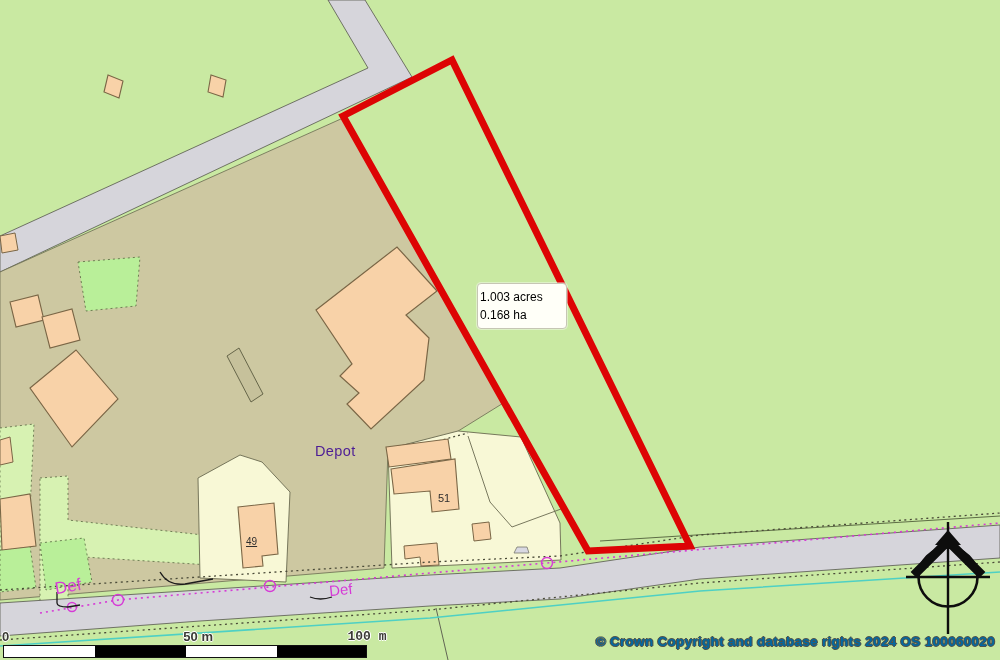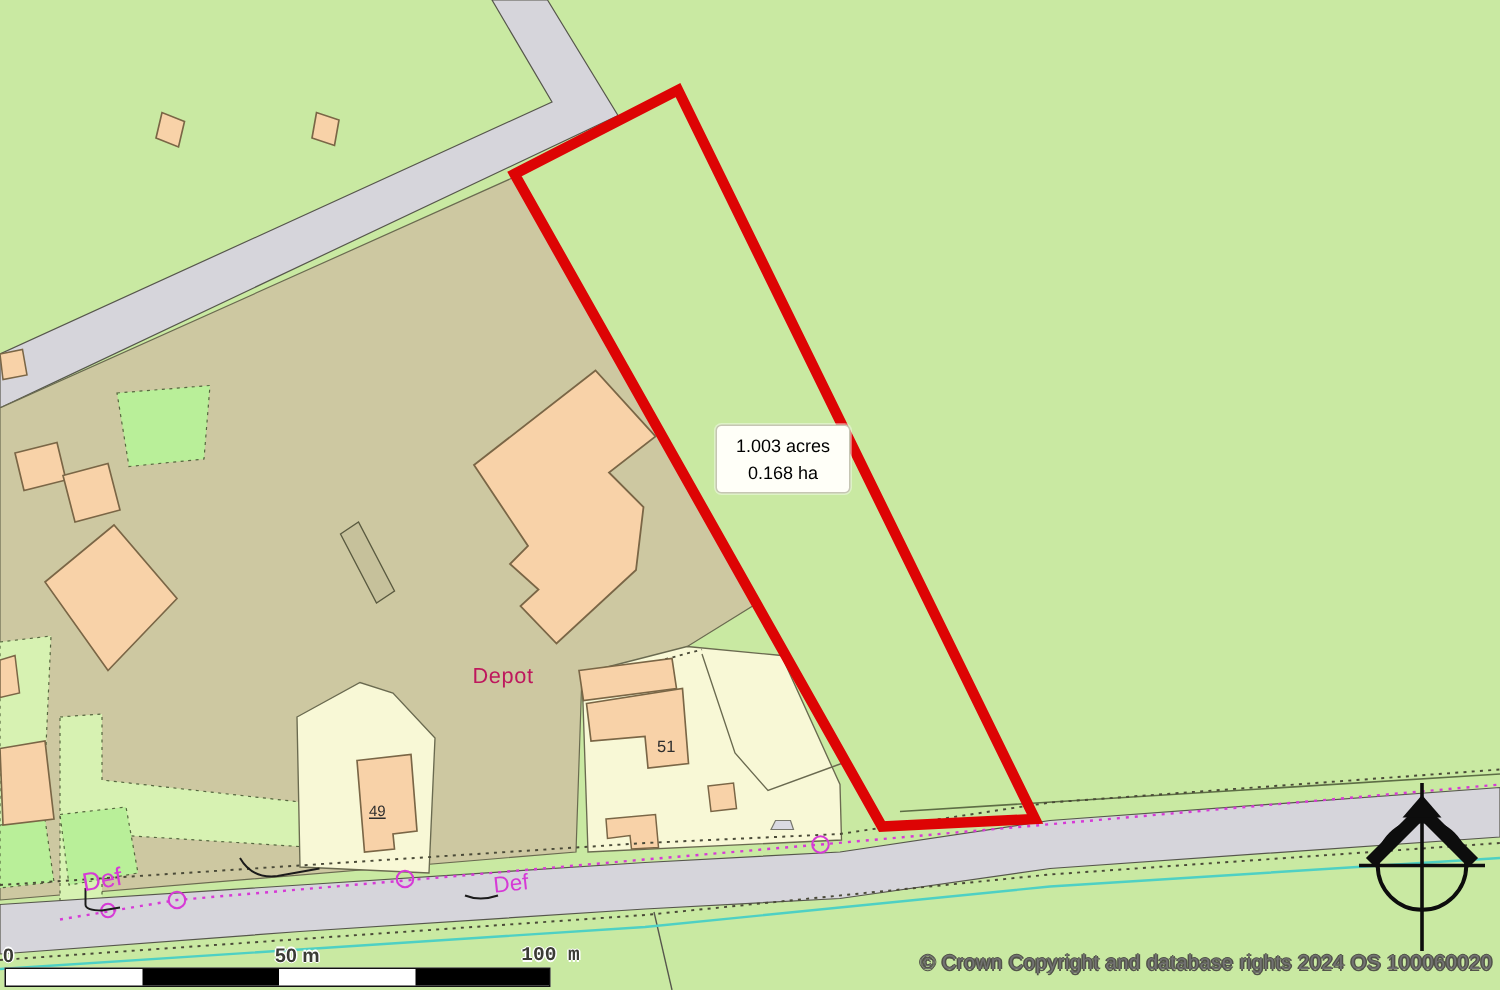"1.003 acres" .area-box { text-align: center -> none }
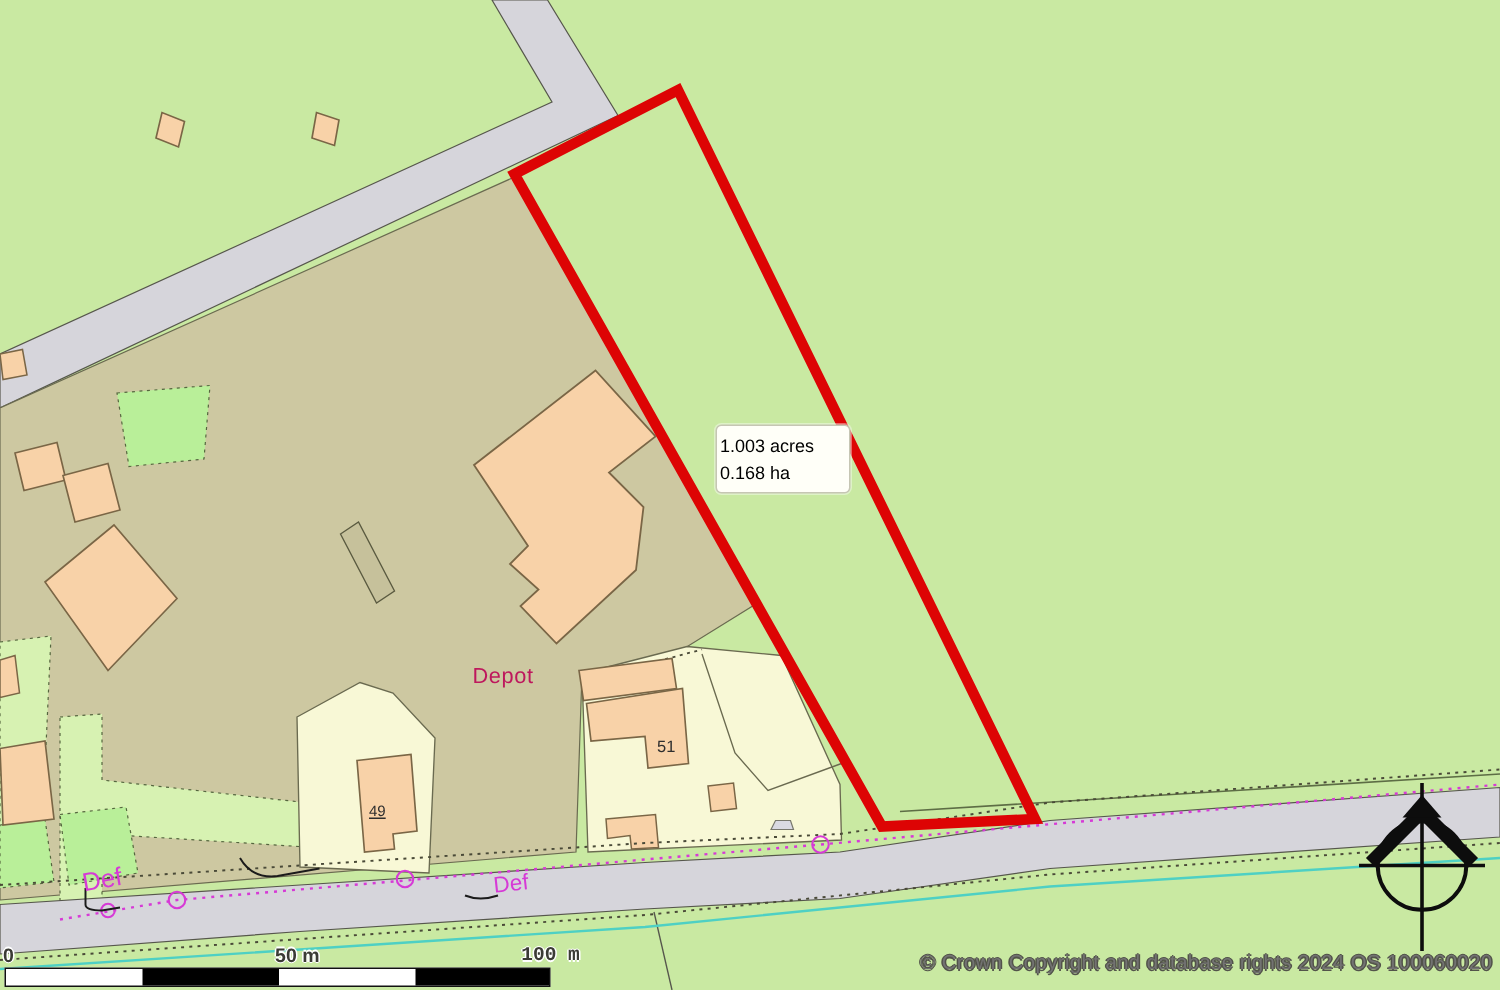"Depot" .depot-label { color: #be185d -> #4c1d95 }
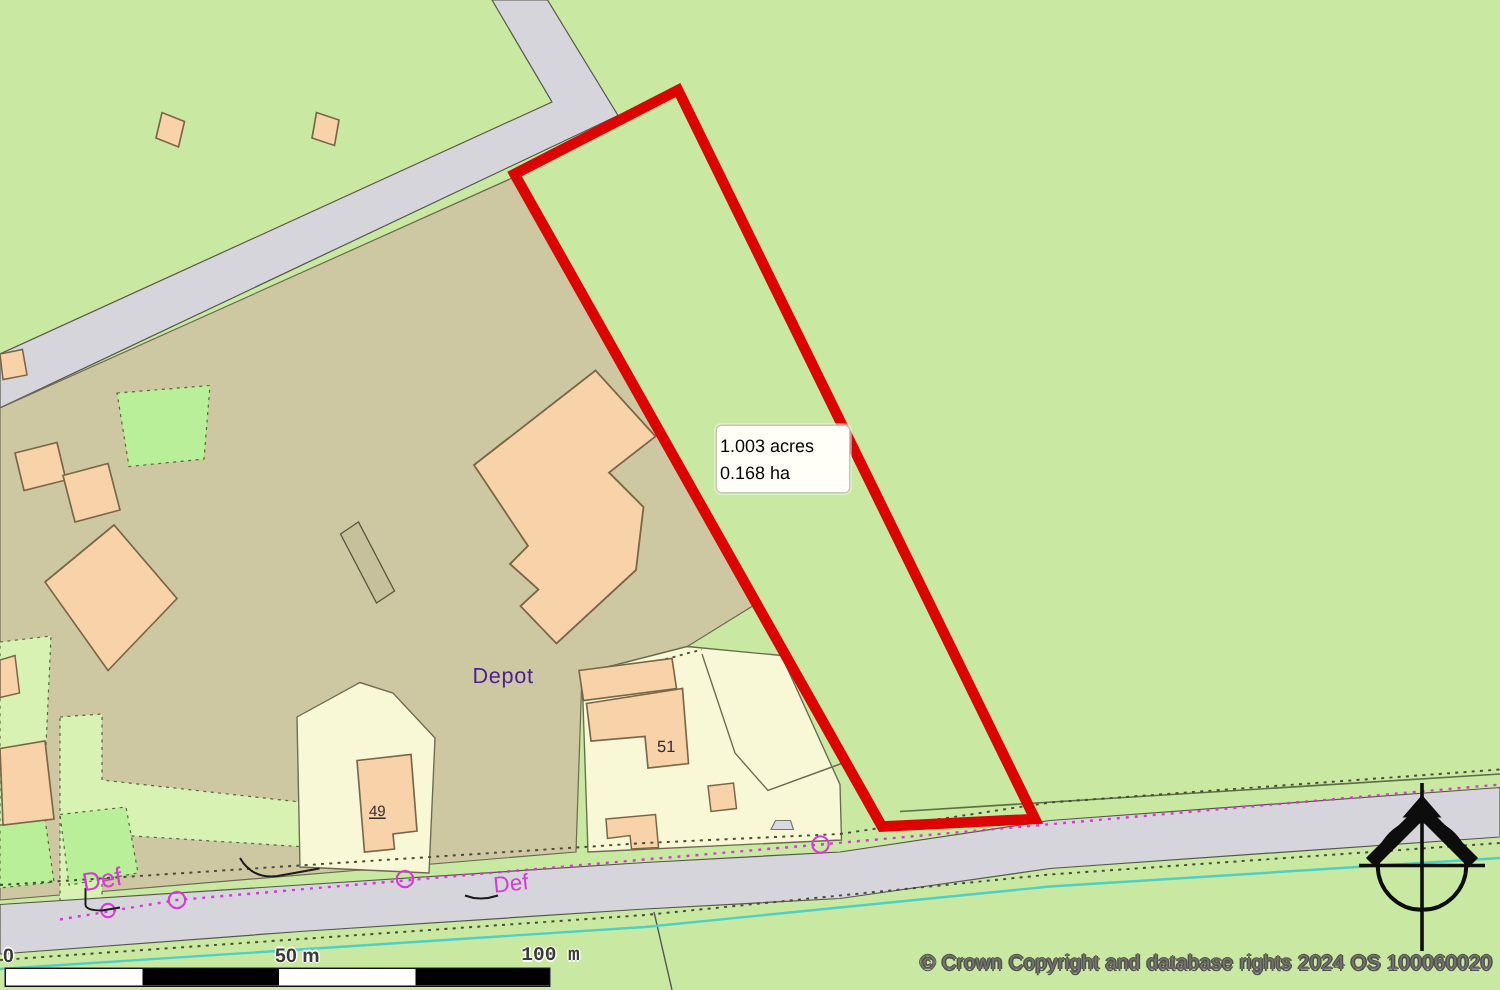"© Crown Copyright and database" .attribution { color: #737373 -> #0369a1; font-weight: normal -> bold }
